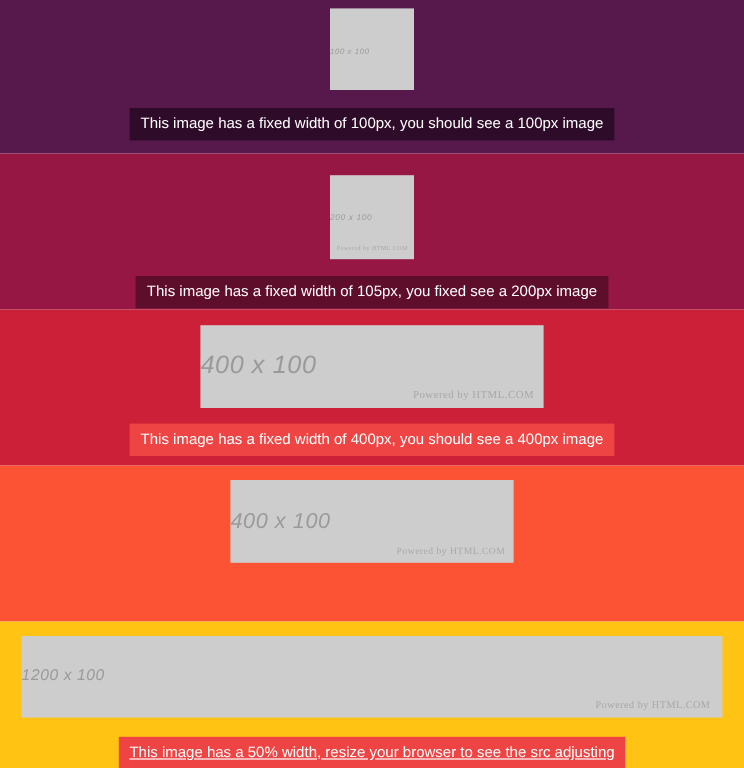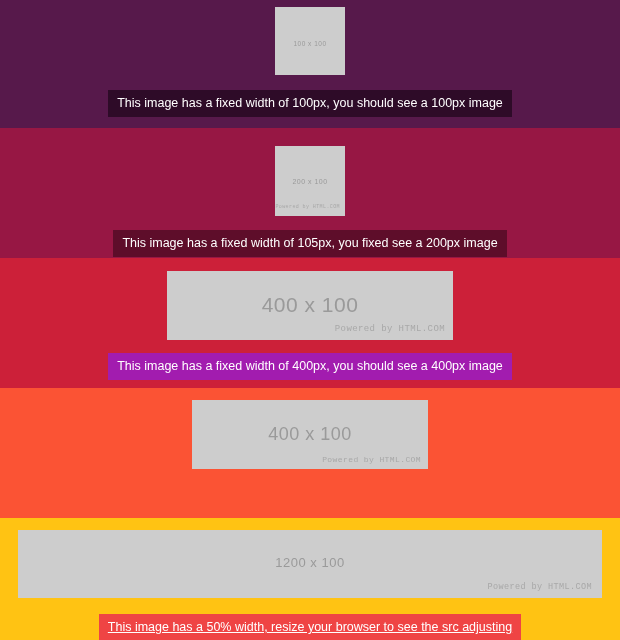"400 x 100" .ph-label { font-style: none -> italic; text-align: center -> left }
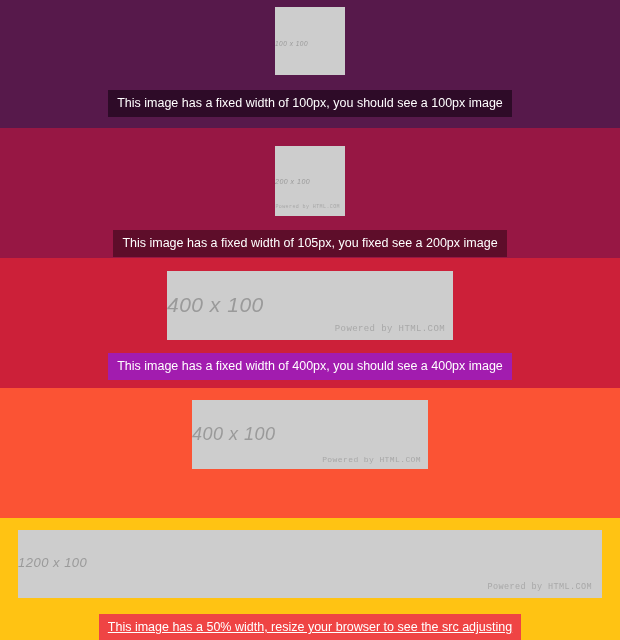"Powered by HTML.COM" .ph-credit { font-family: Liberation Mono, monospace -> Liberation Serif, serif }
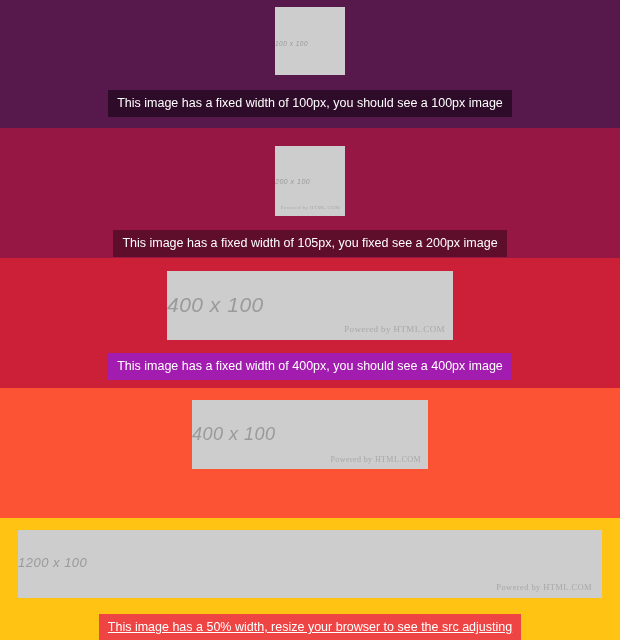"This image has a fixed width of 400px," #sec-3 .caption { background: #a21caf -> #ef4444 }
